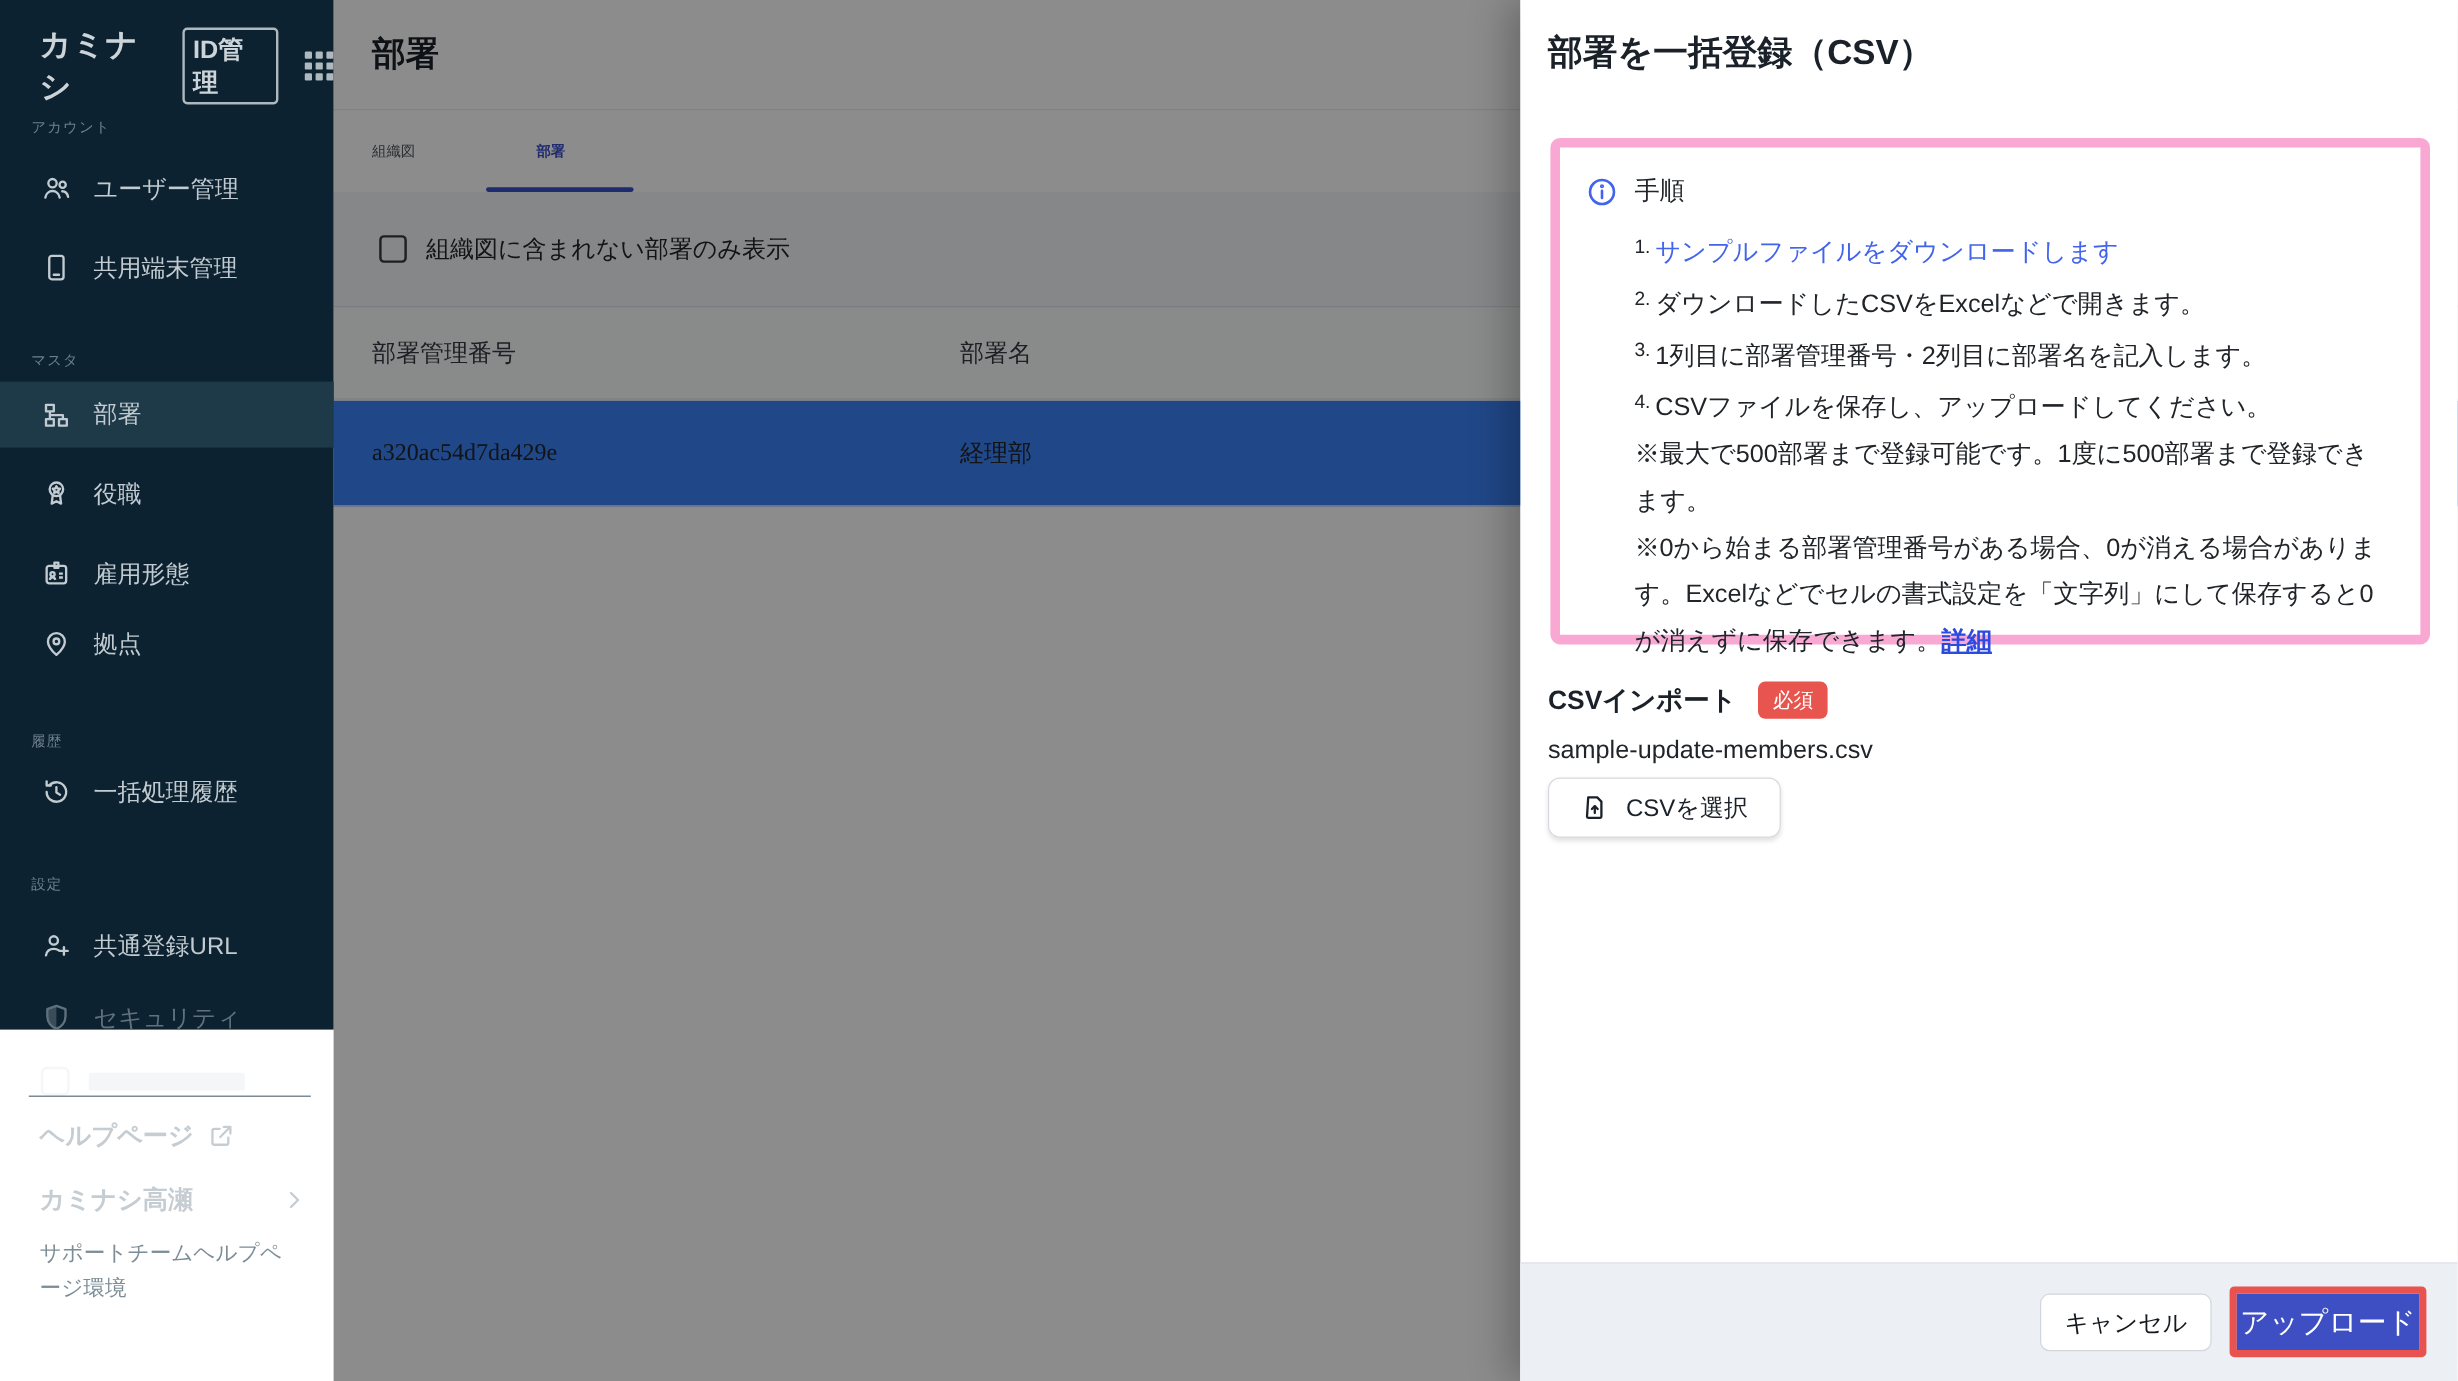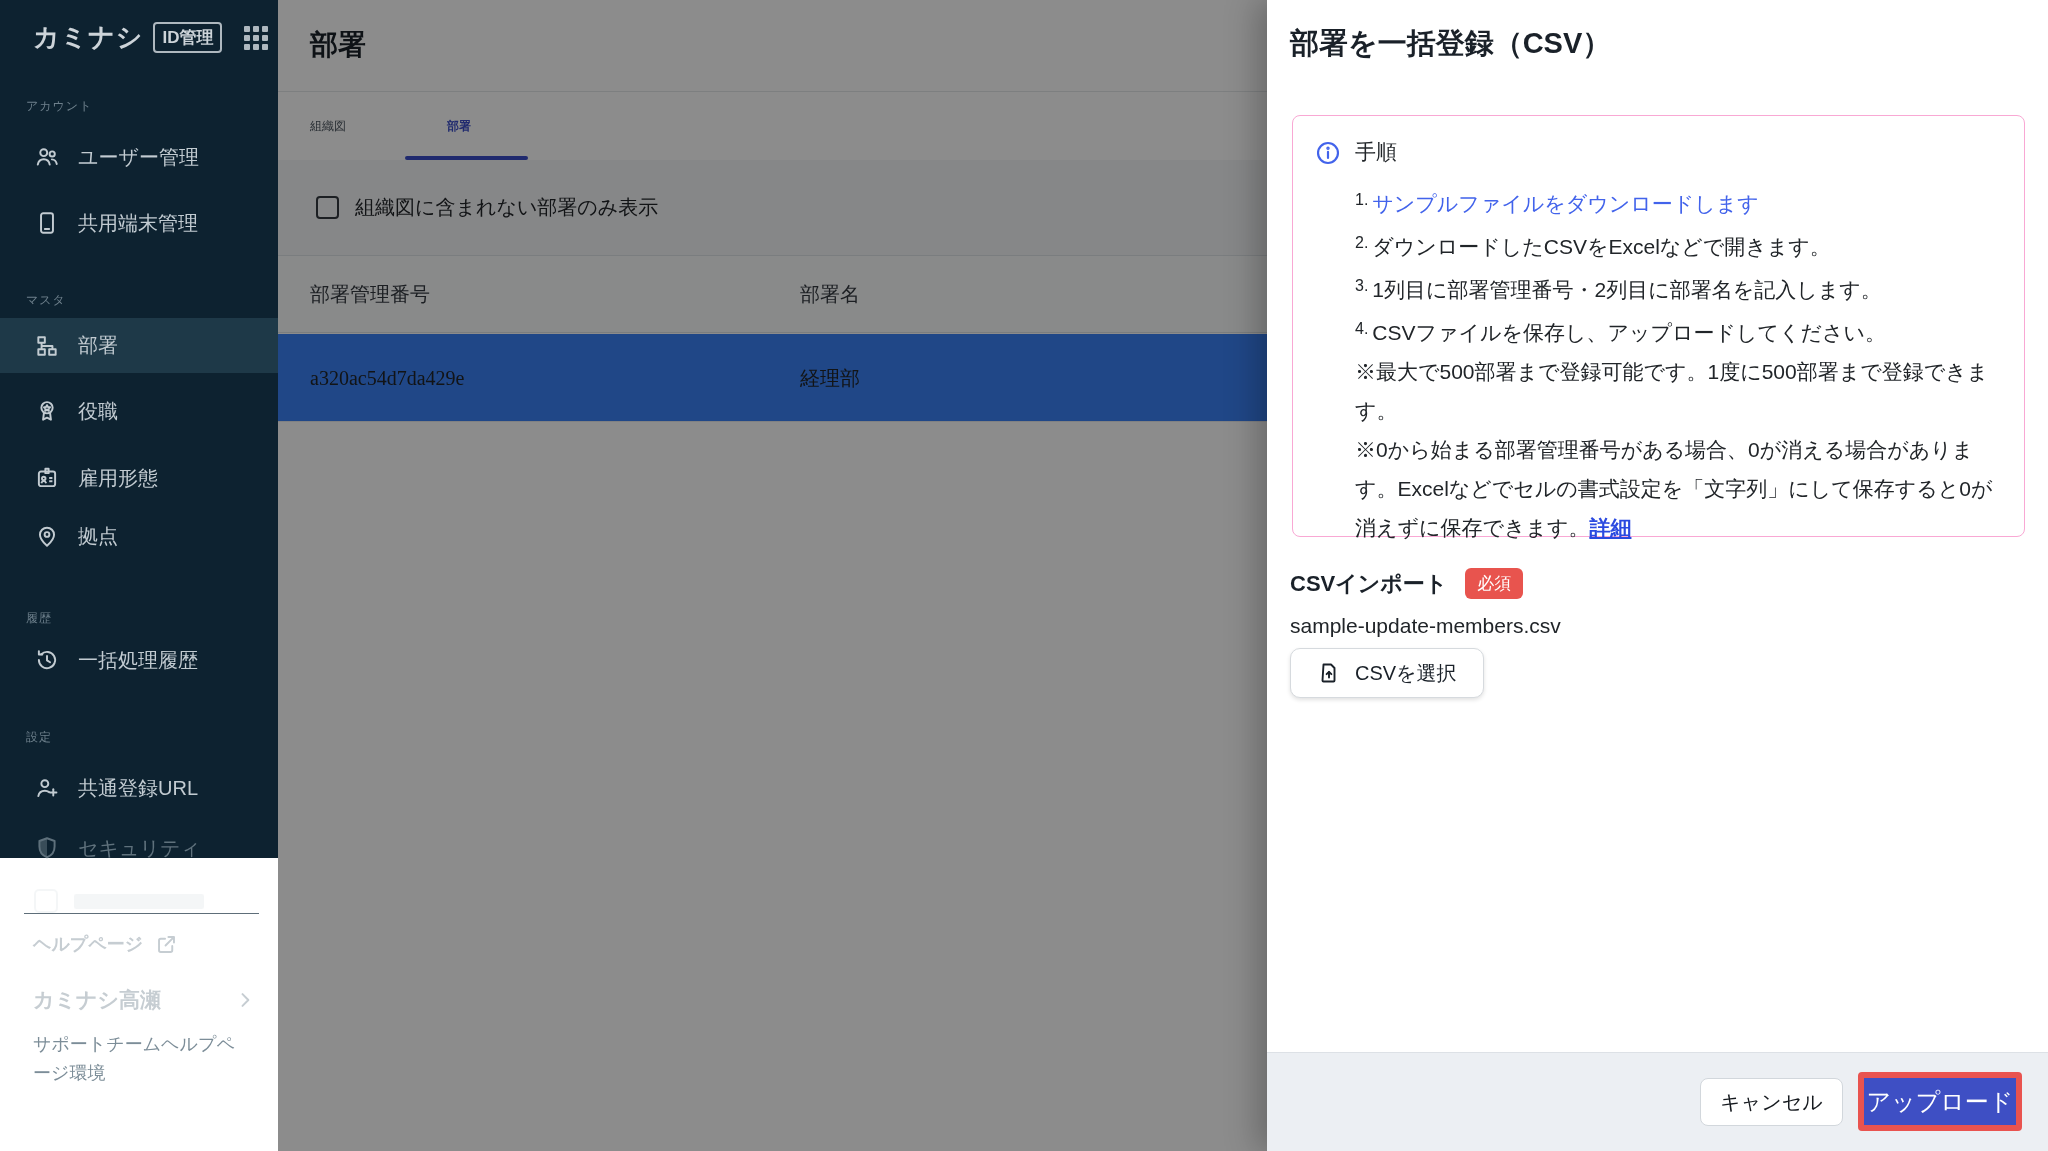"ID管理" .logo-badge { font-size: 17px -> 21px }
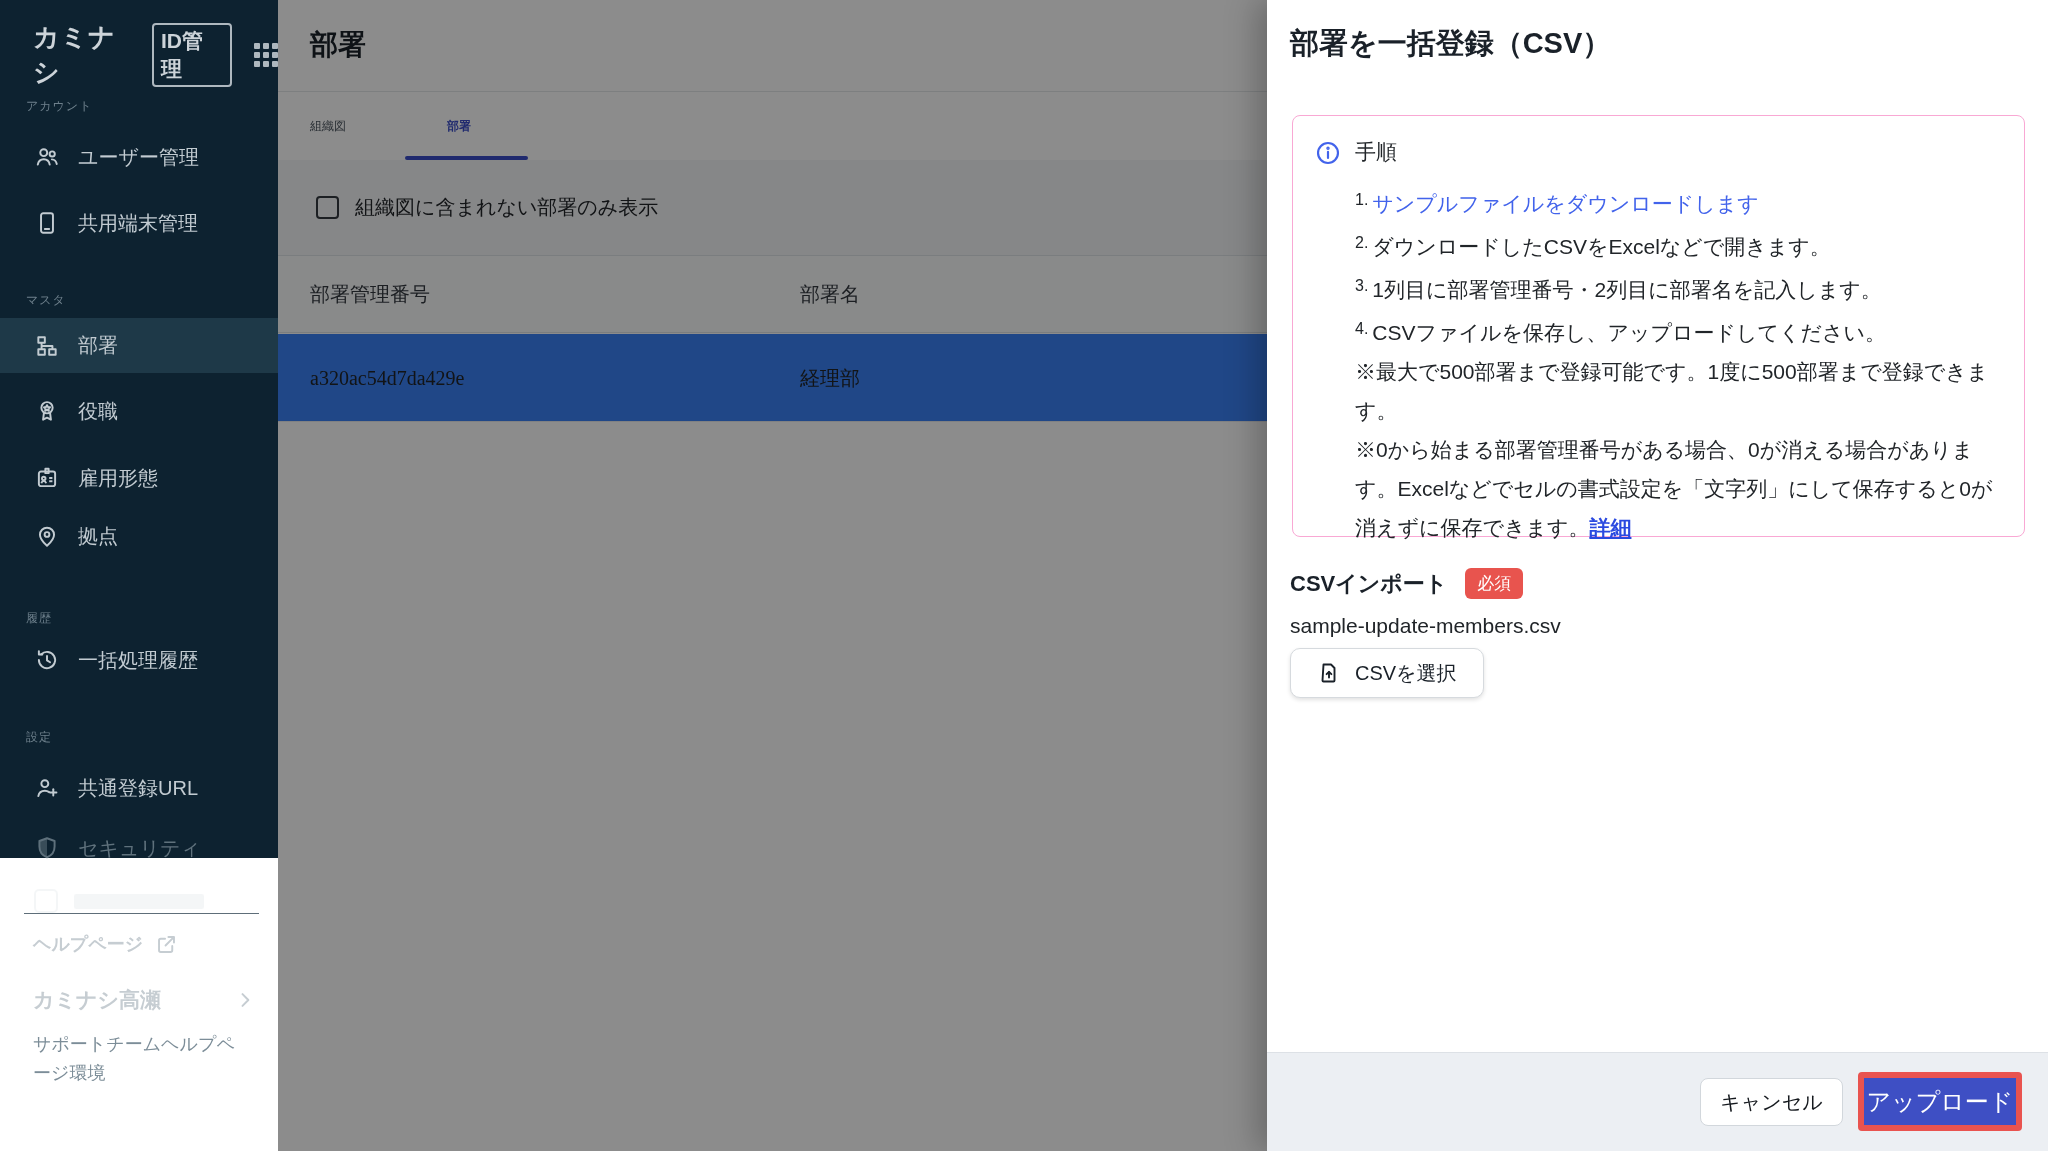"手順" .info-box { border: 1px solid #f9a8d4 -> 8px solid #f9a8d4 }
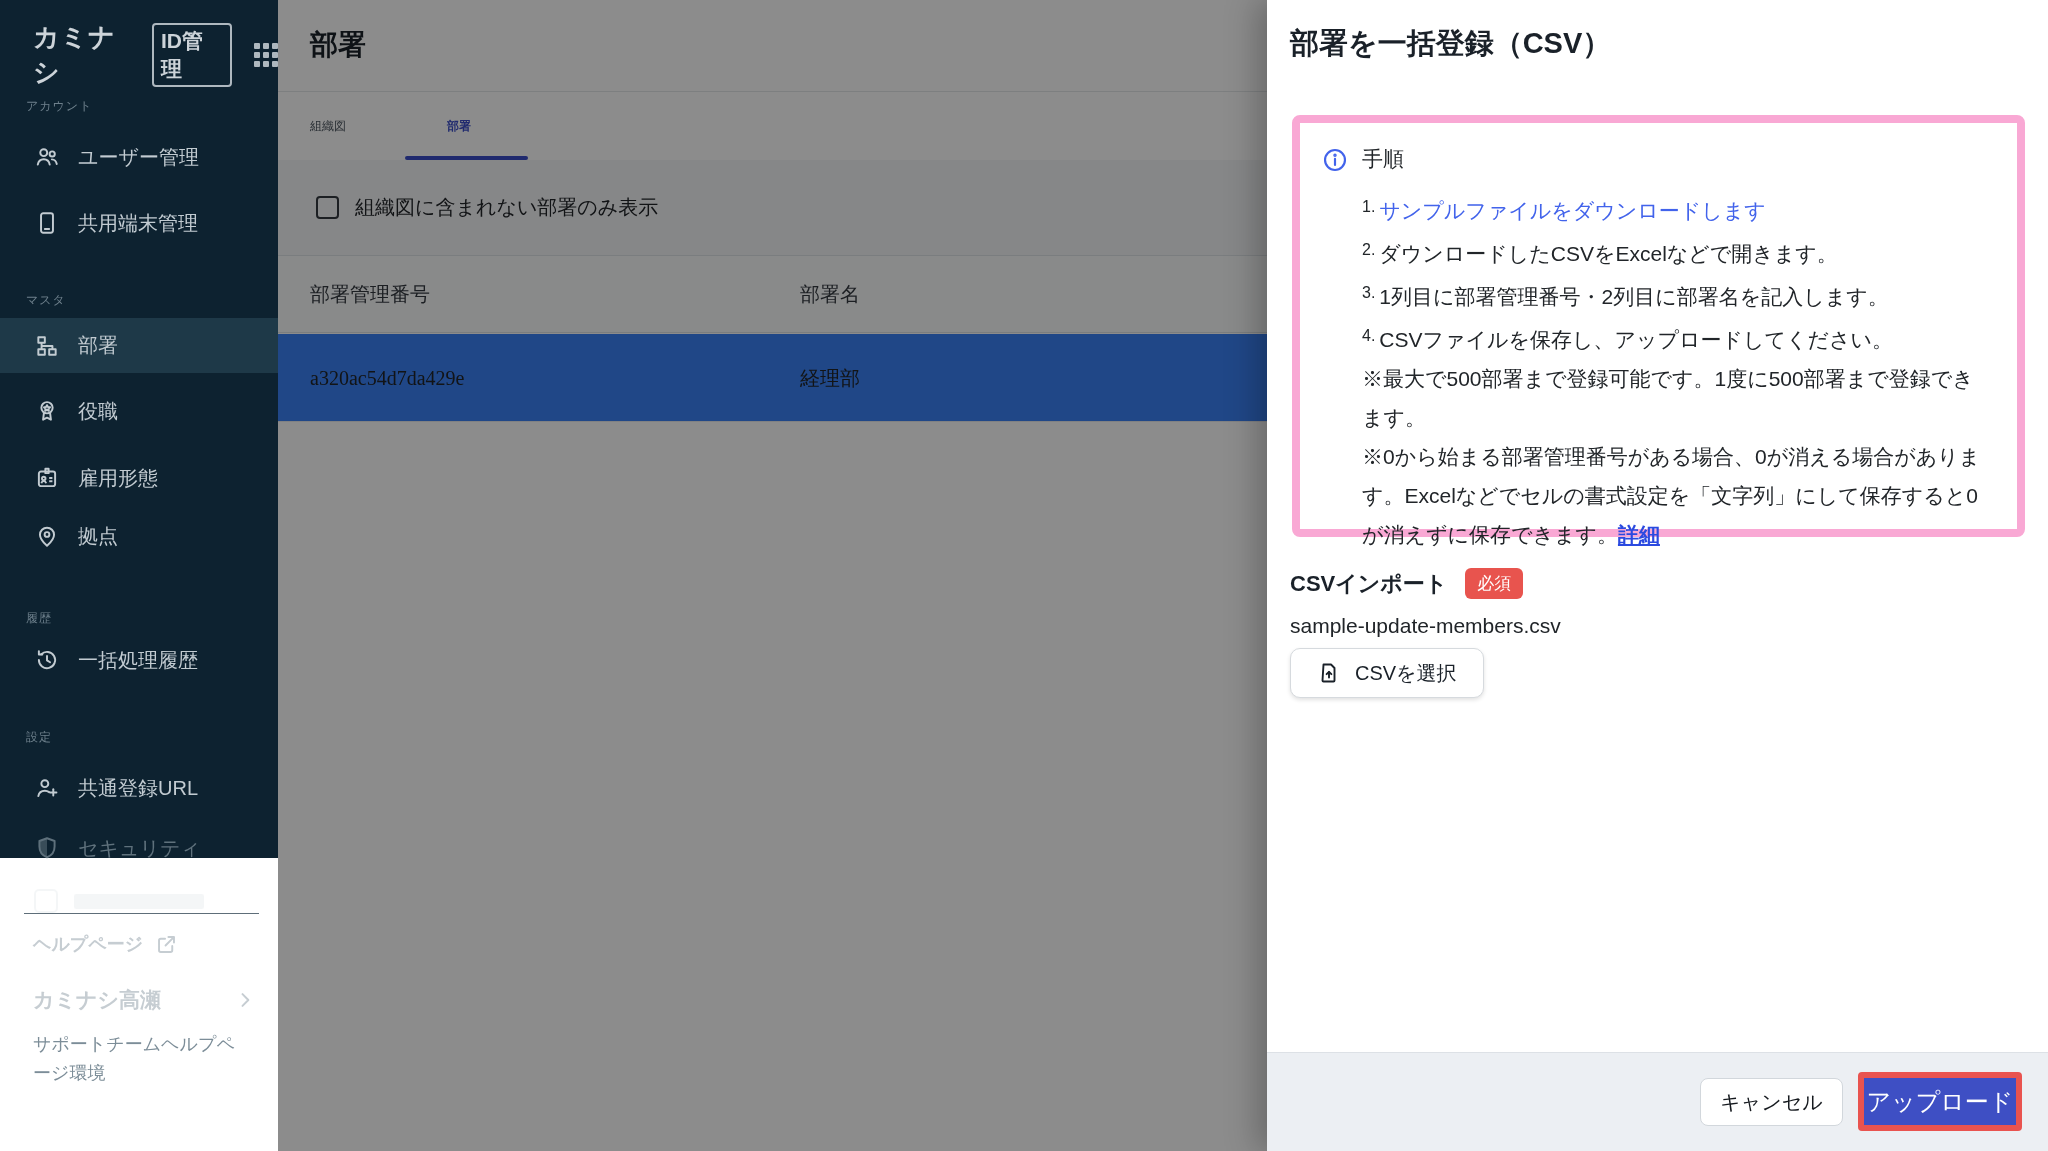"ヘルプページ" .help-row { font-size: 18px -> 21px }
